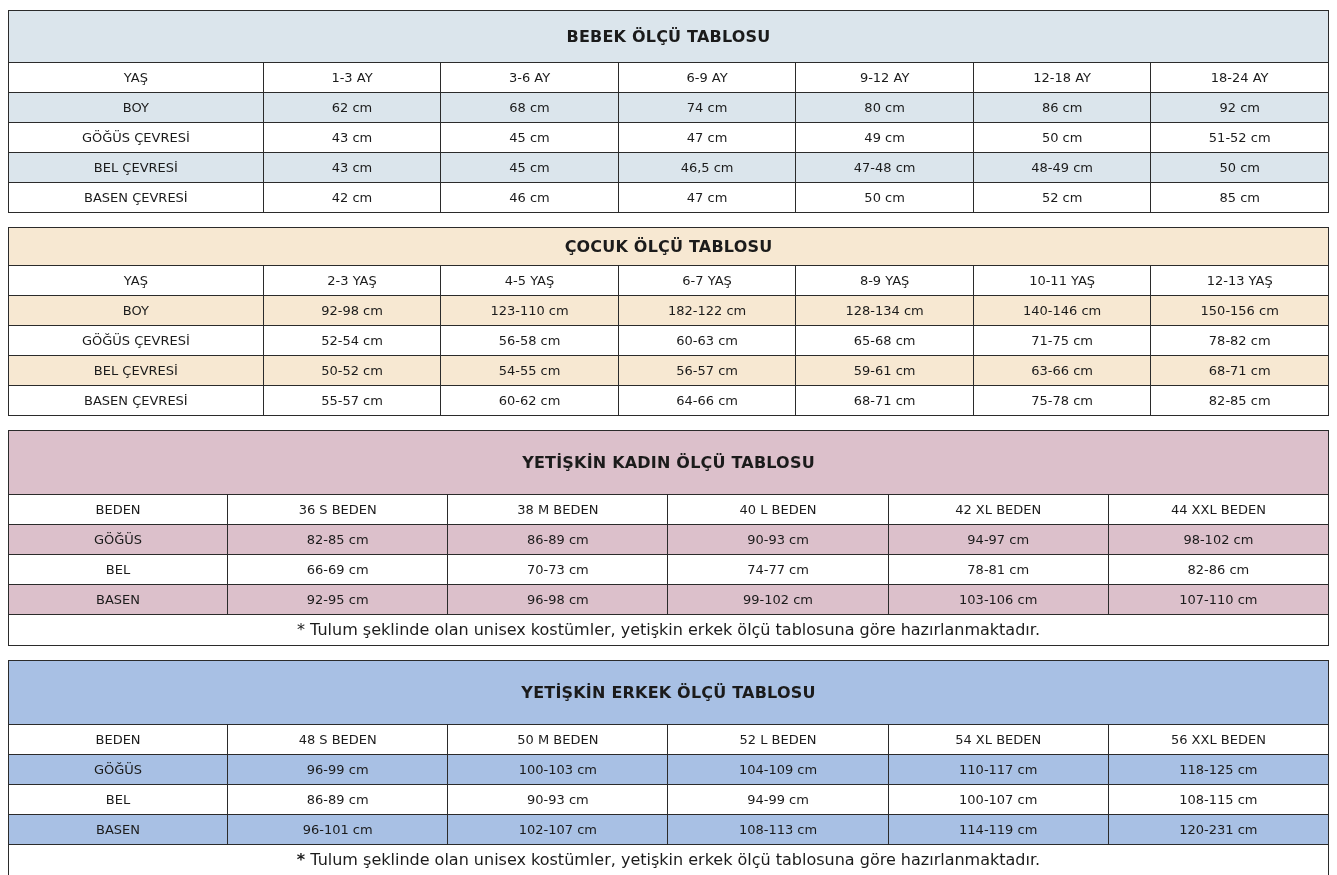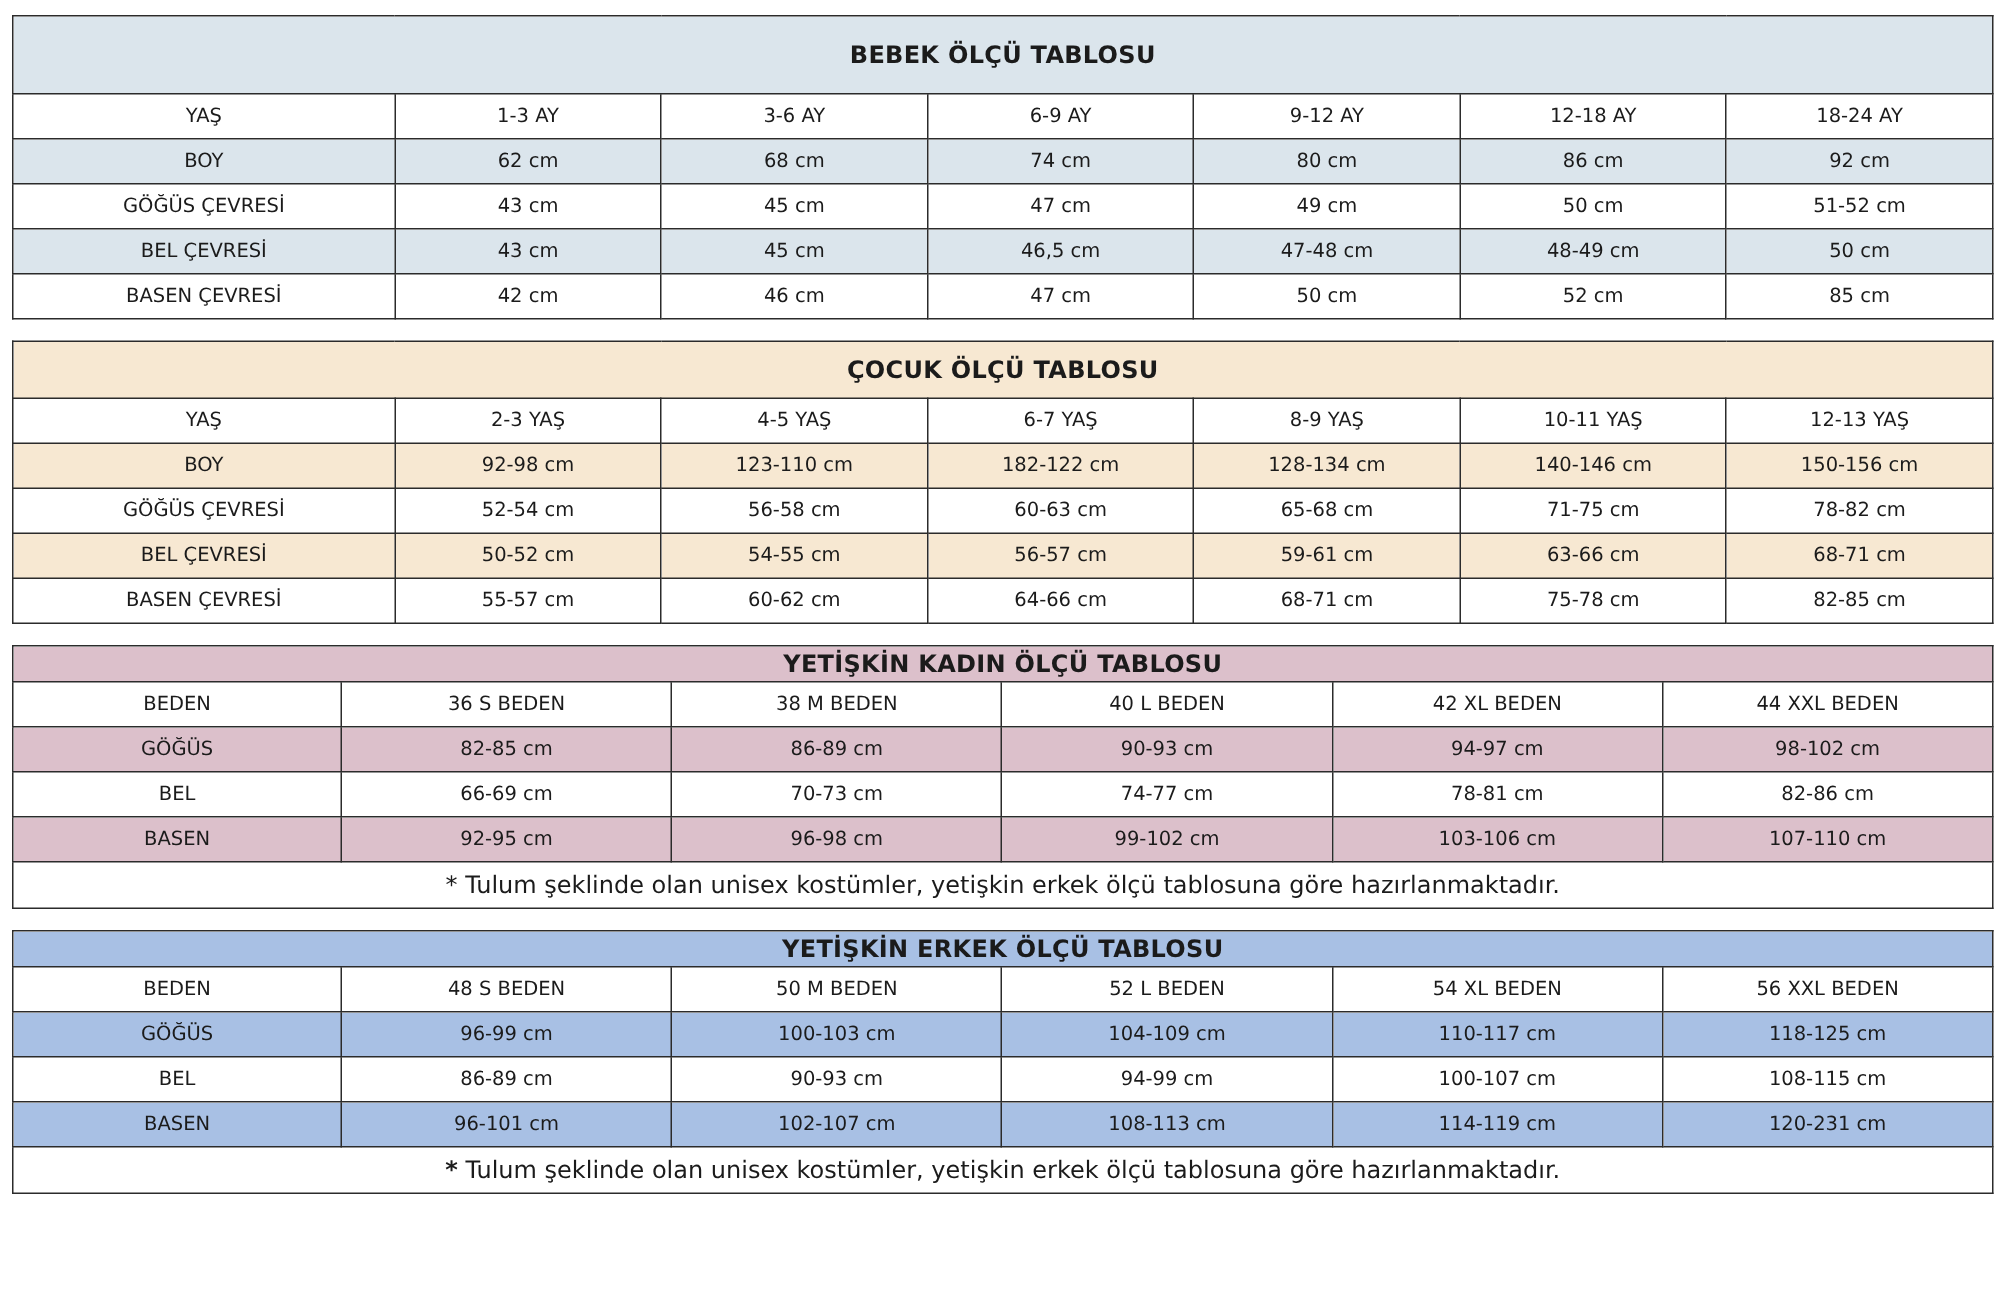"YETİŞKİN KADIN ÖLÇÜ TABLOSU" .t-kadin th.title-cell, .t-erkek th.title-cell { padding: 2px 4px -> 22px 4px }
